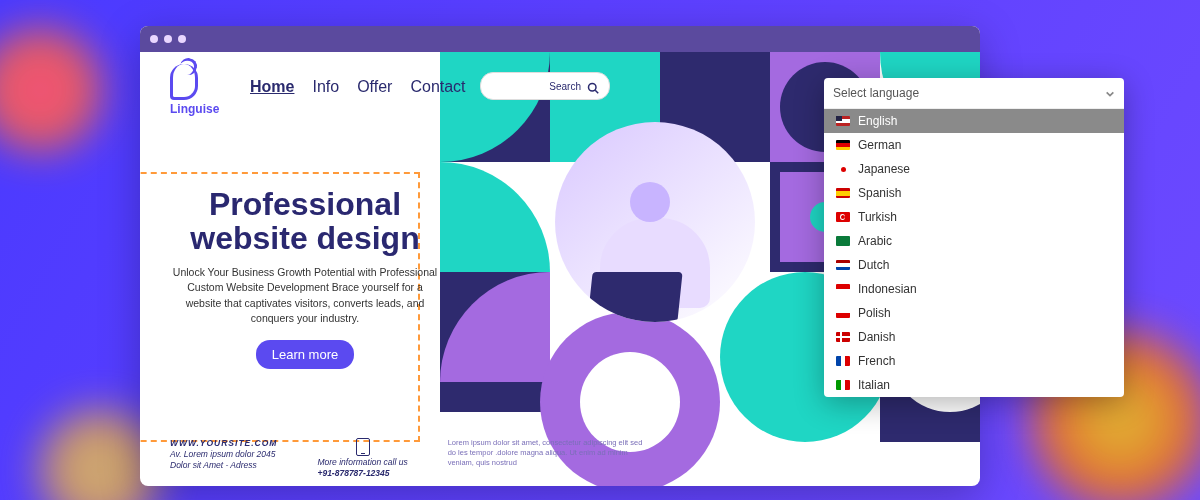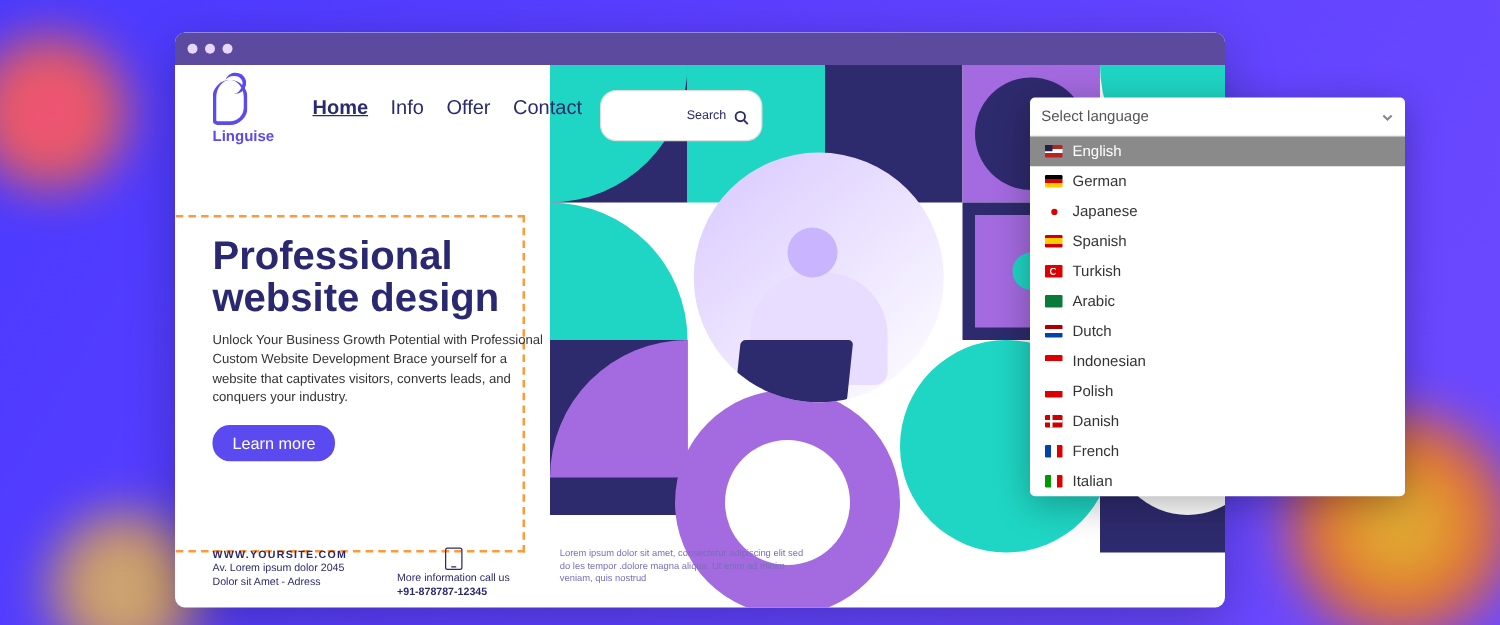"Search" .search { height: 41px -> 28px }
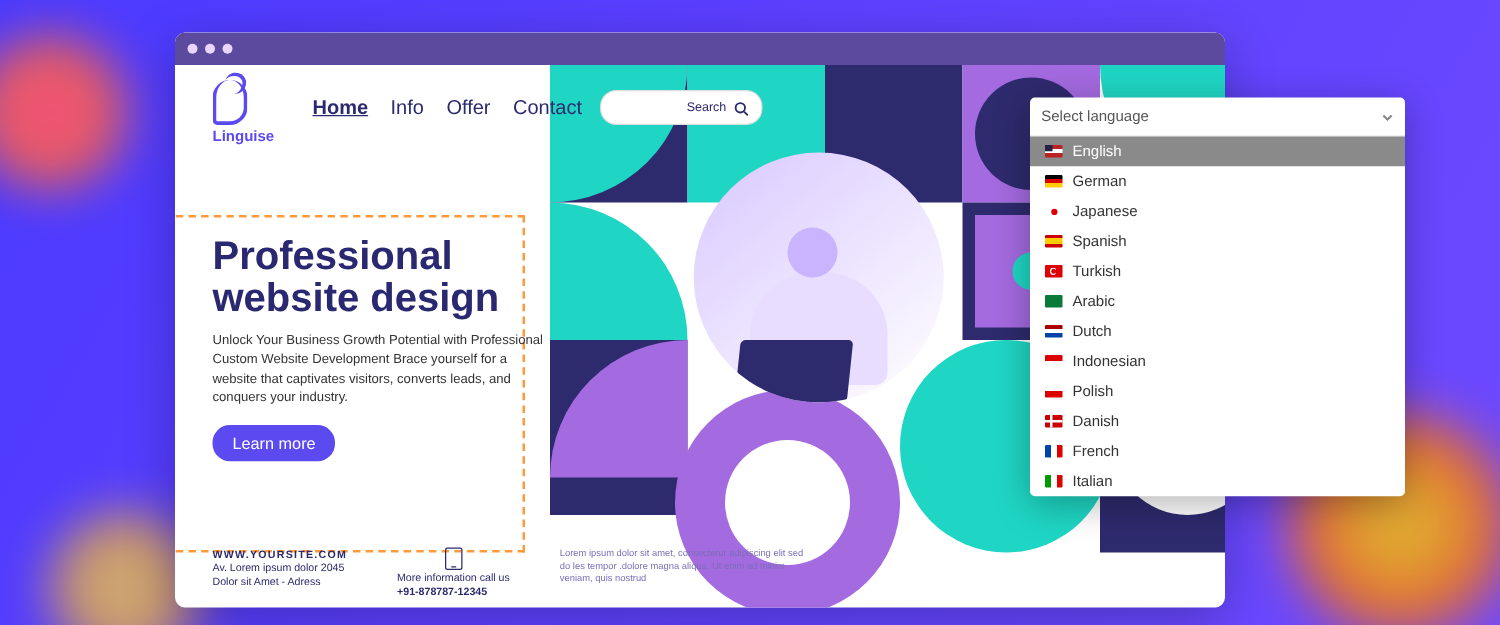"Professional website design" .hero { text-align: none -> center }
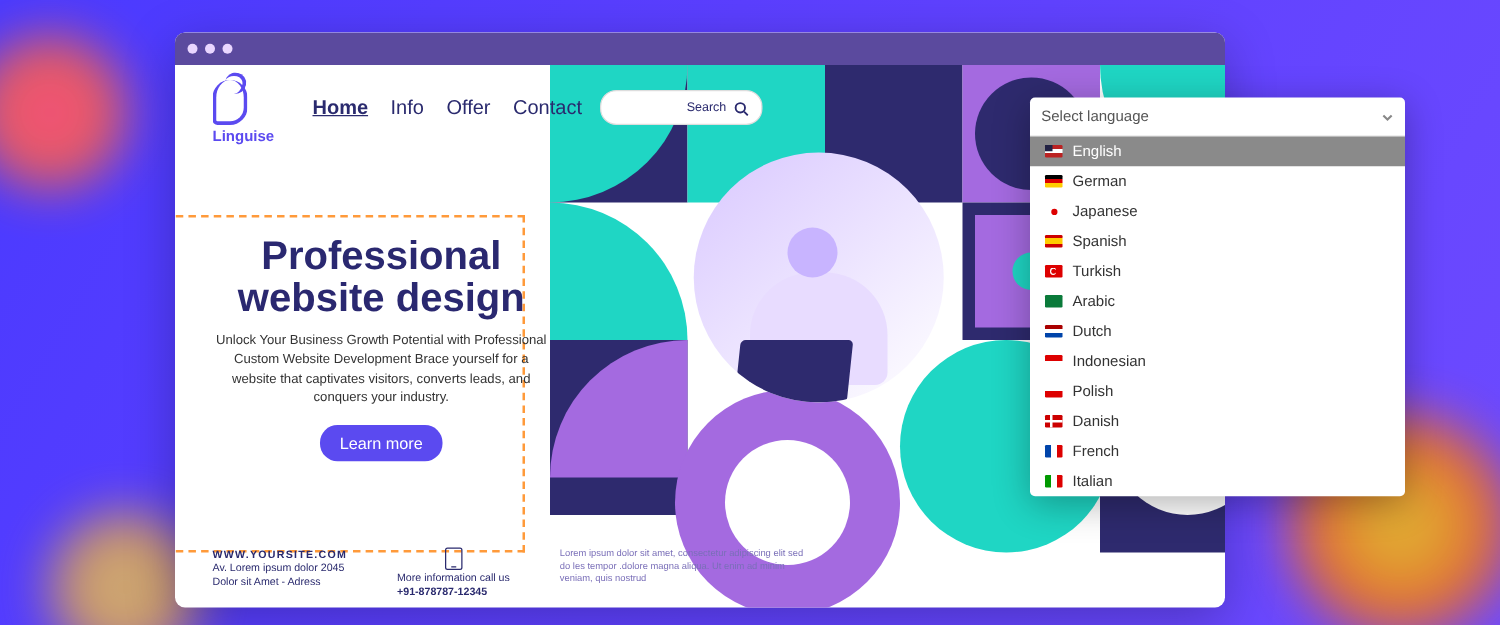"WWW.YOURSITE.COM" .footer-info .col { font-style: none -> italic }
